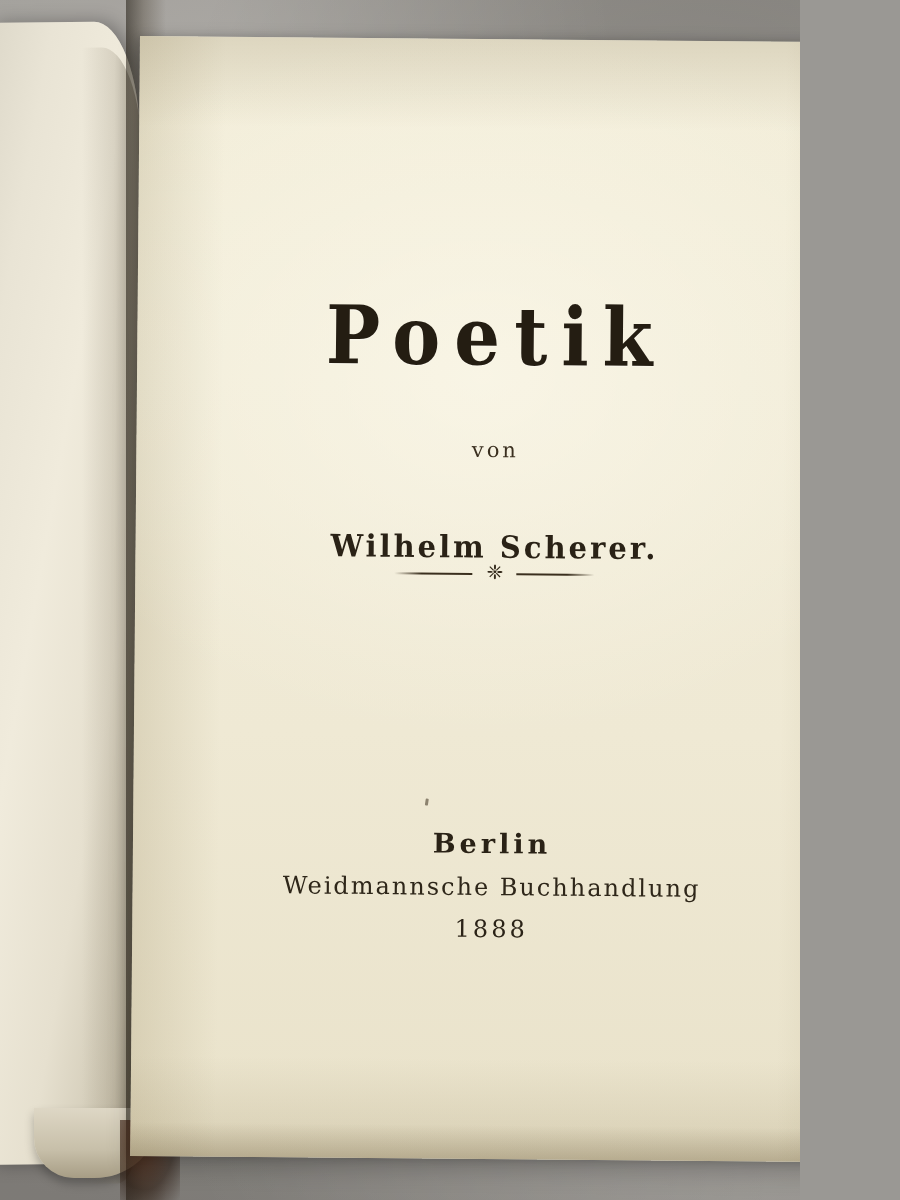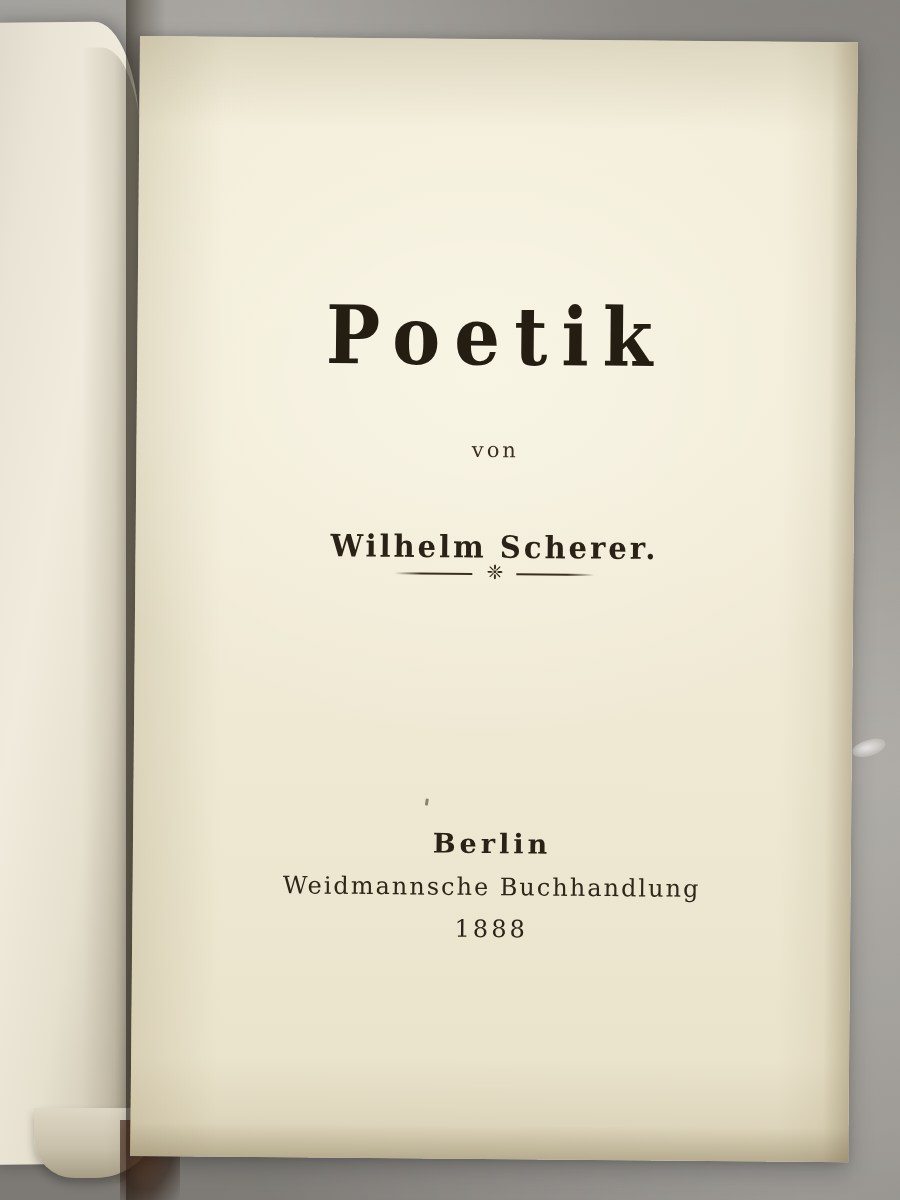"Poetik" .photo { width: 900px -> 800px }
